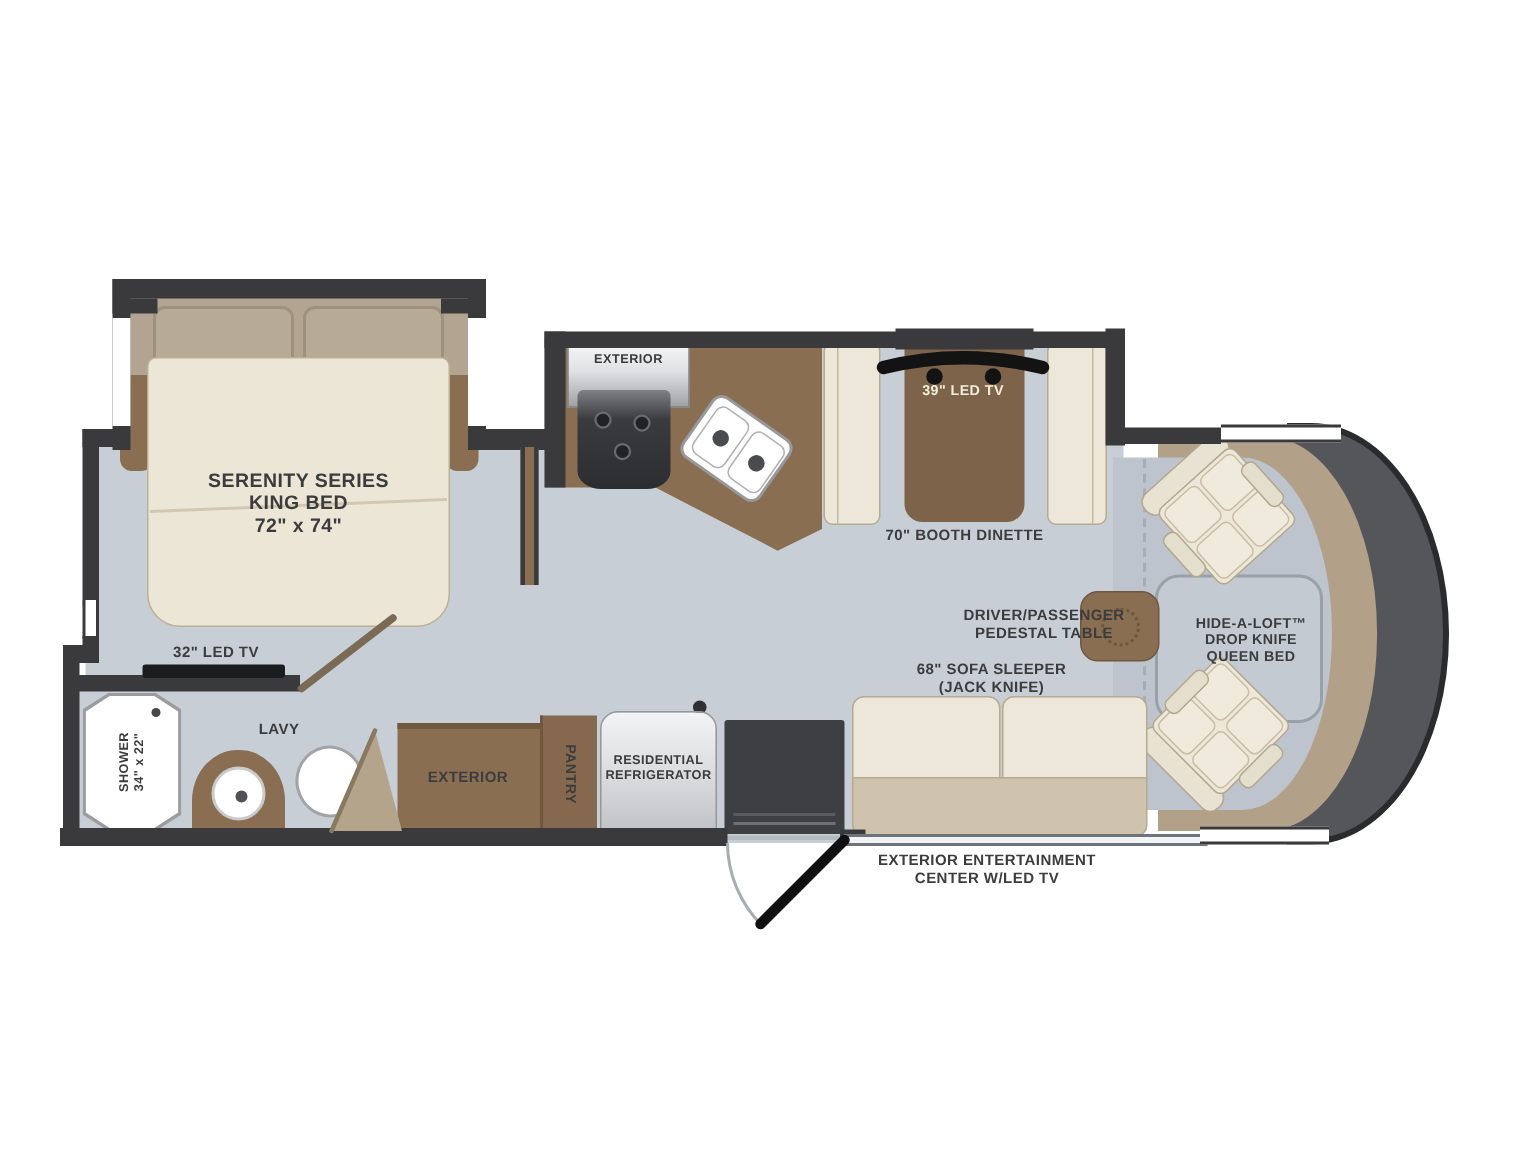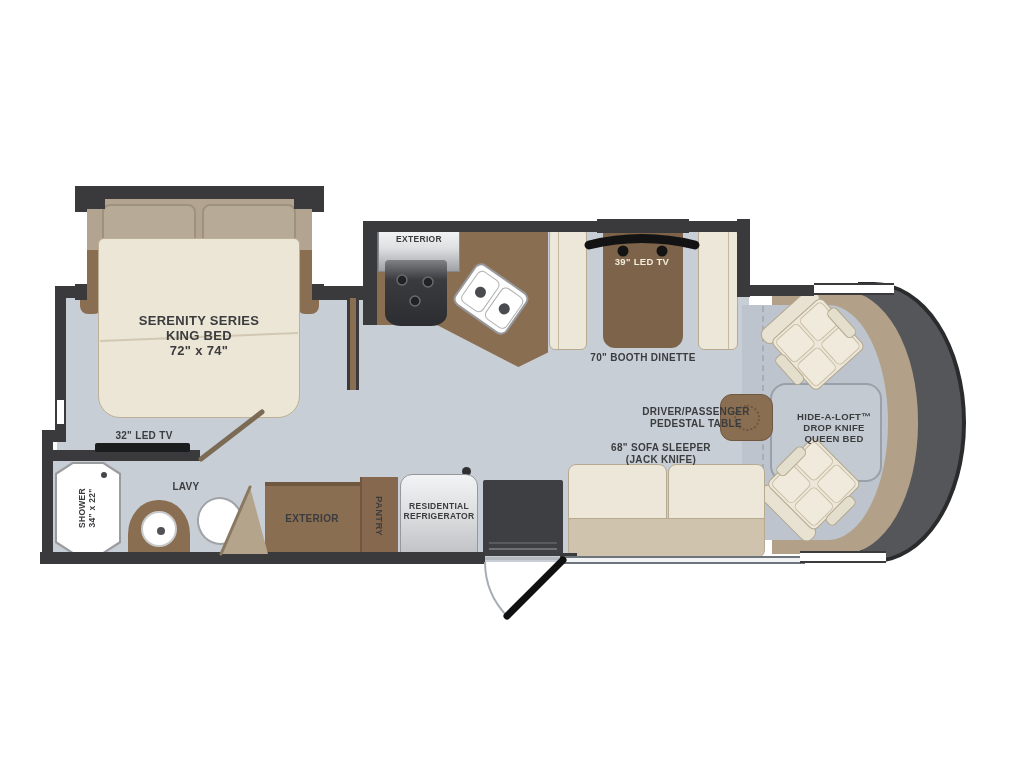"EXTERIOR ENTERTAINMENT" div.lbl { html: none -> <div>EXTERIOR ENTERTAINMENT CENTER W/LED TV</div> }
